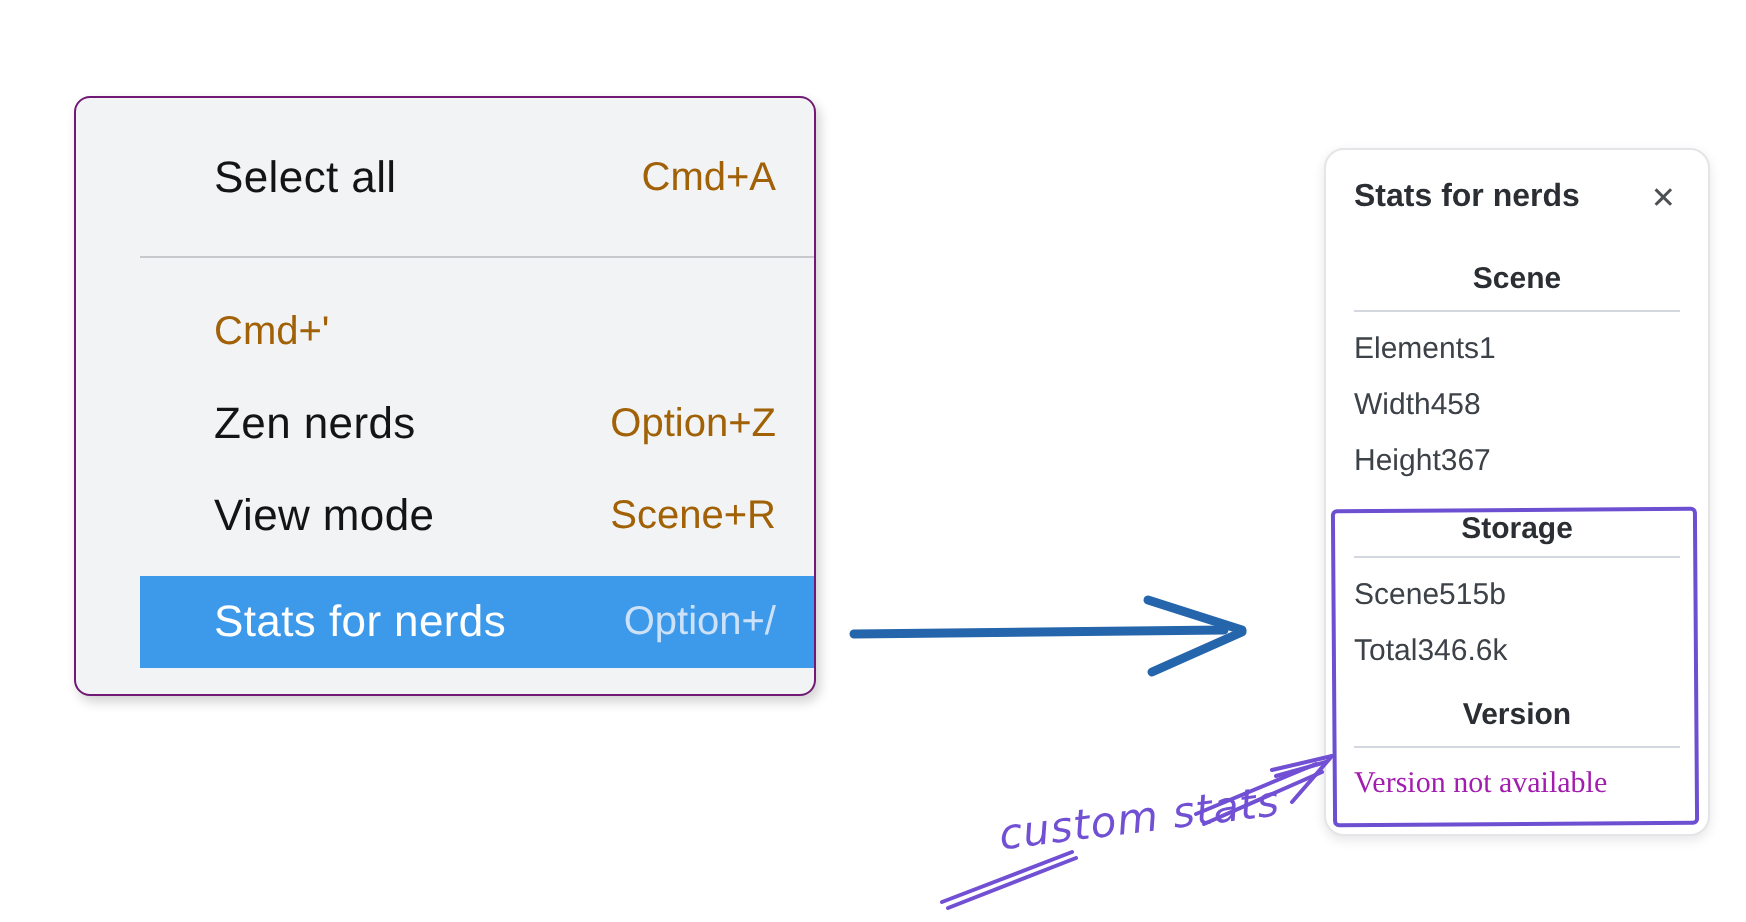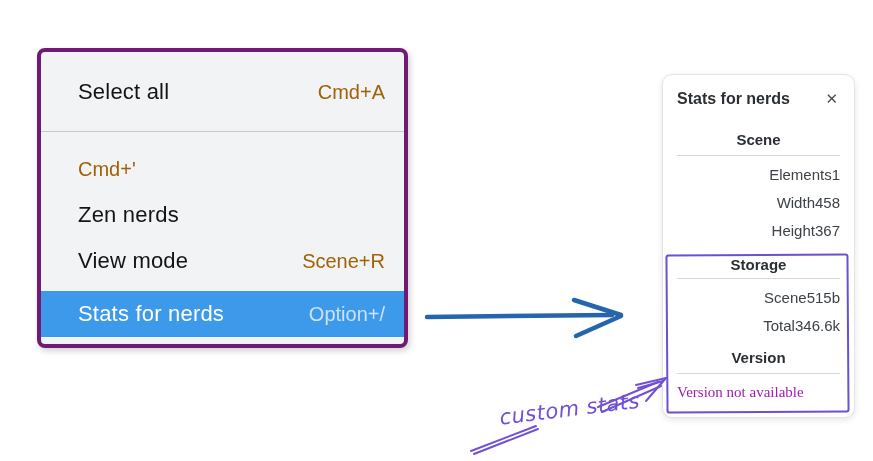"Select all" .menu { border: 4px solid #701a75 -> 1px solid #701a75; padding-left: none -> 32px }
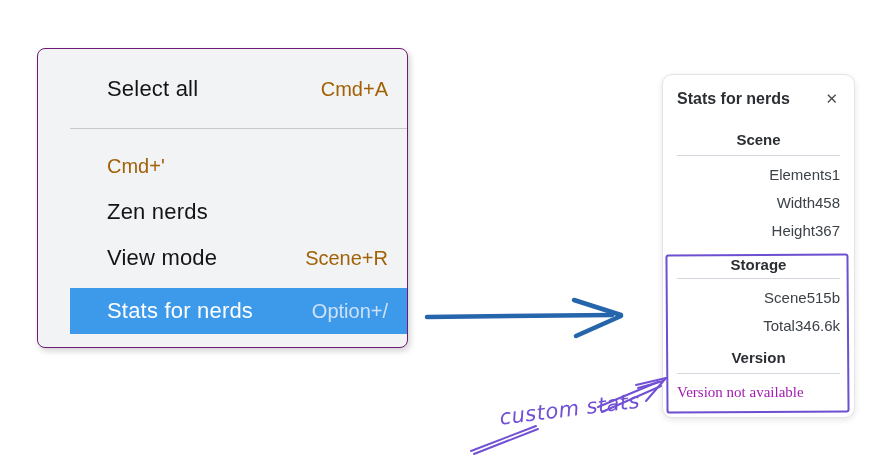"Elements" .sp-row { justify-content: flex-end -> flex-start }
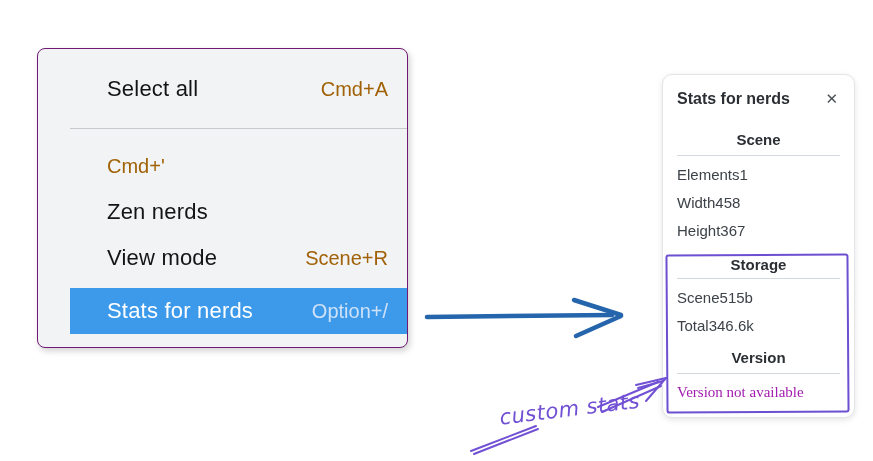"Option+Z" span.mi-shortcut { html: none -> <span>Option+Z</span> }
